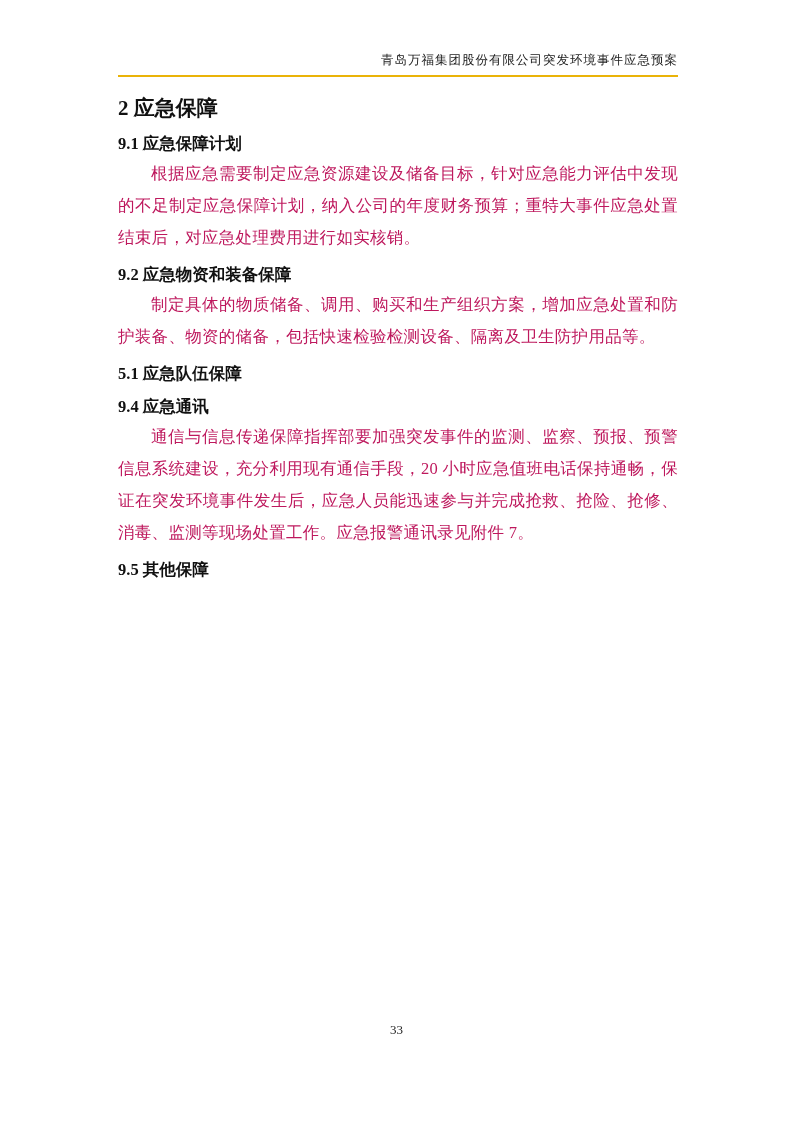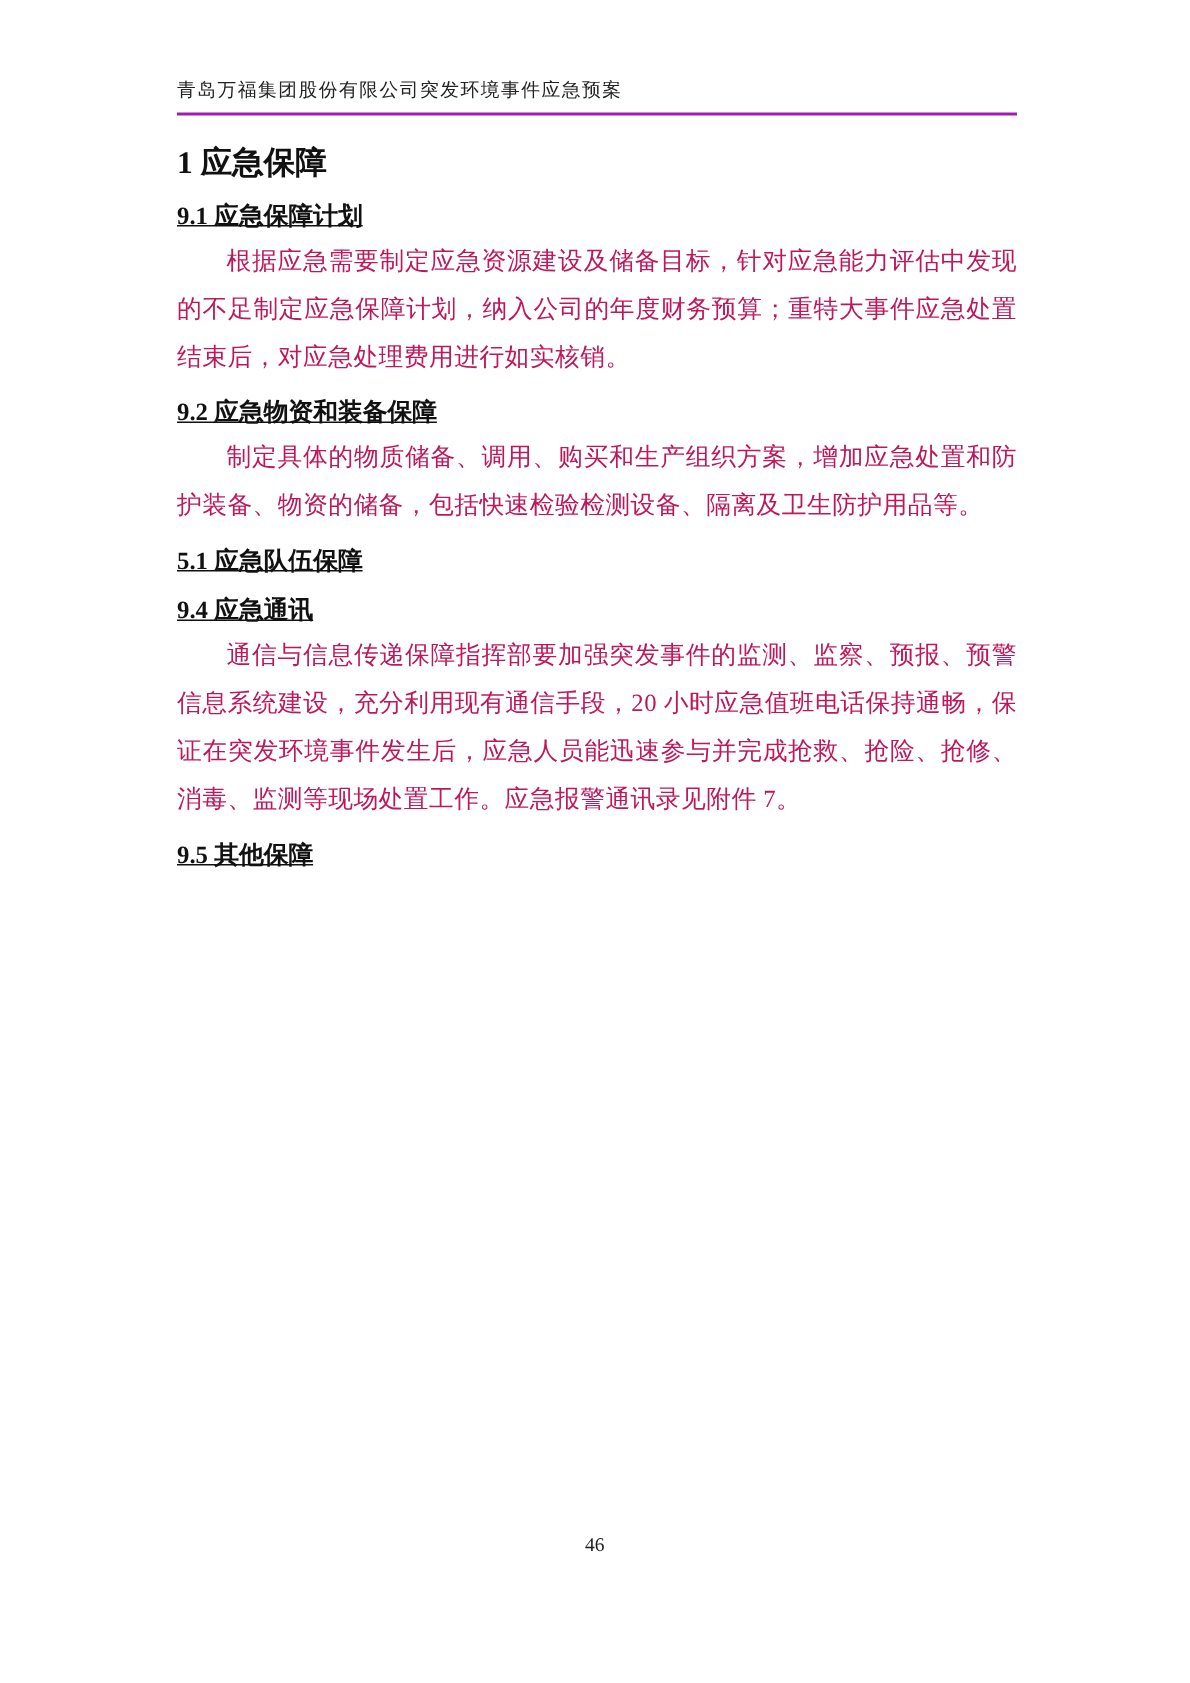"青岛万福集团股份有限公司突发环境事件应急预案" .doc-header { border-bottom: 2px solid #a21caf -> 2px solid #eab308; text-align: left -> right }
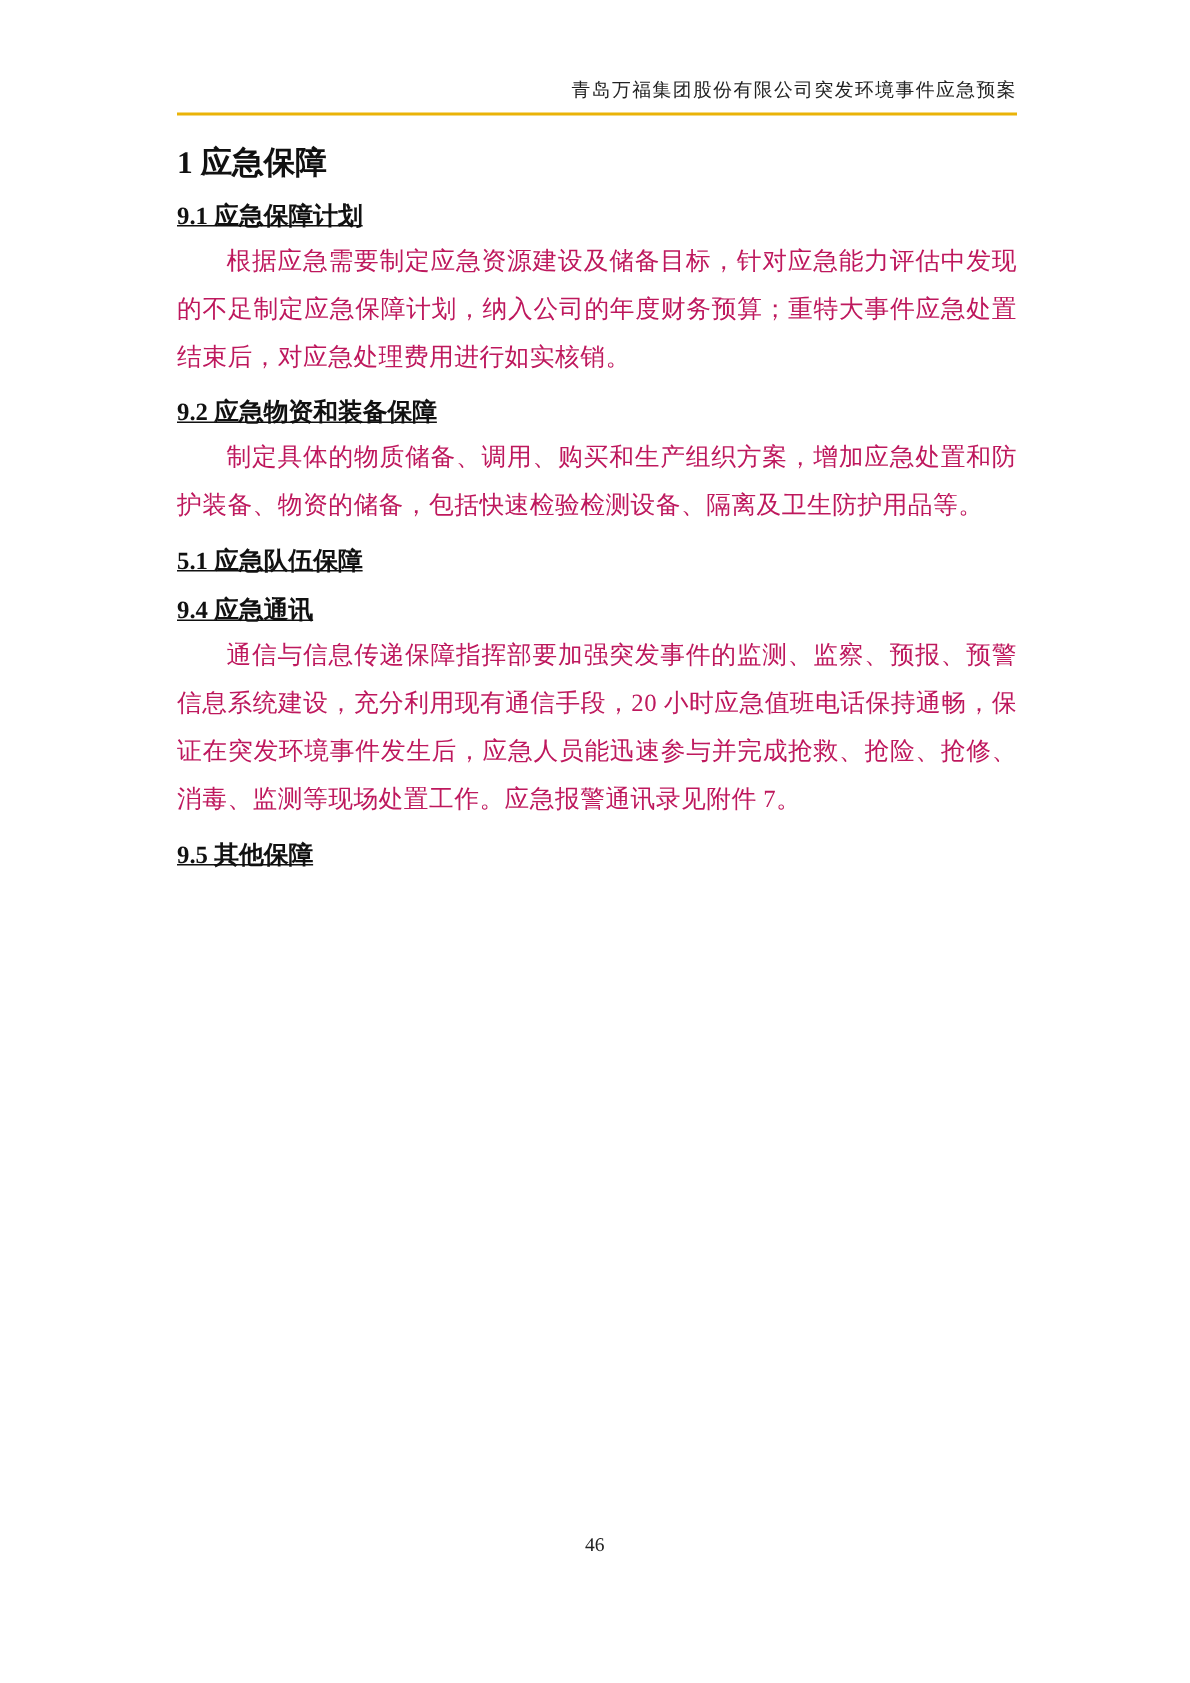"1 应急保障" h1.doc-title { text: 1 -> 2 }
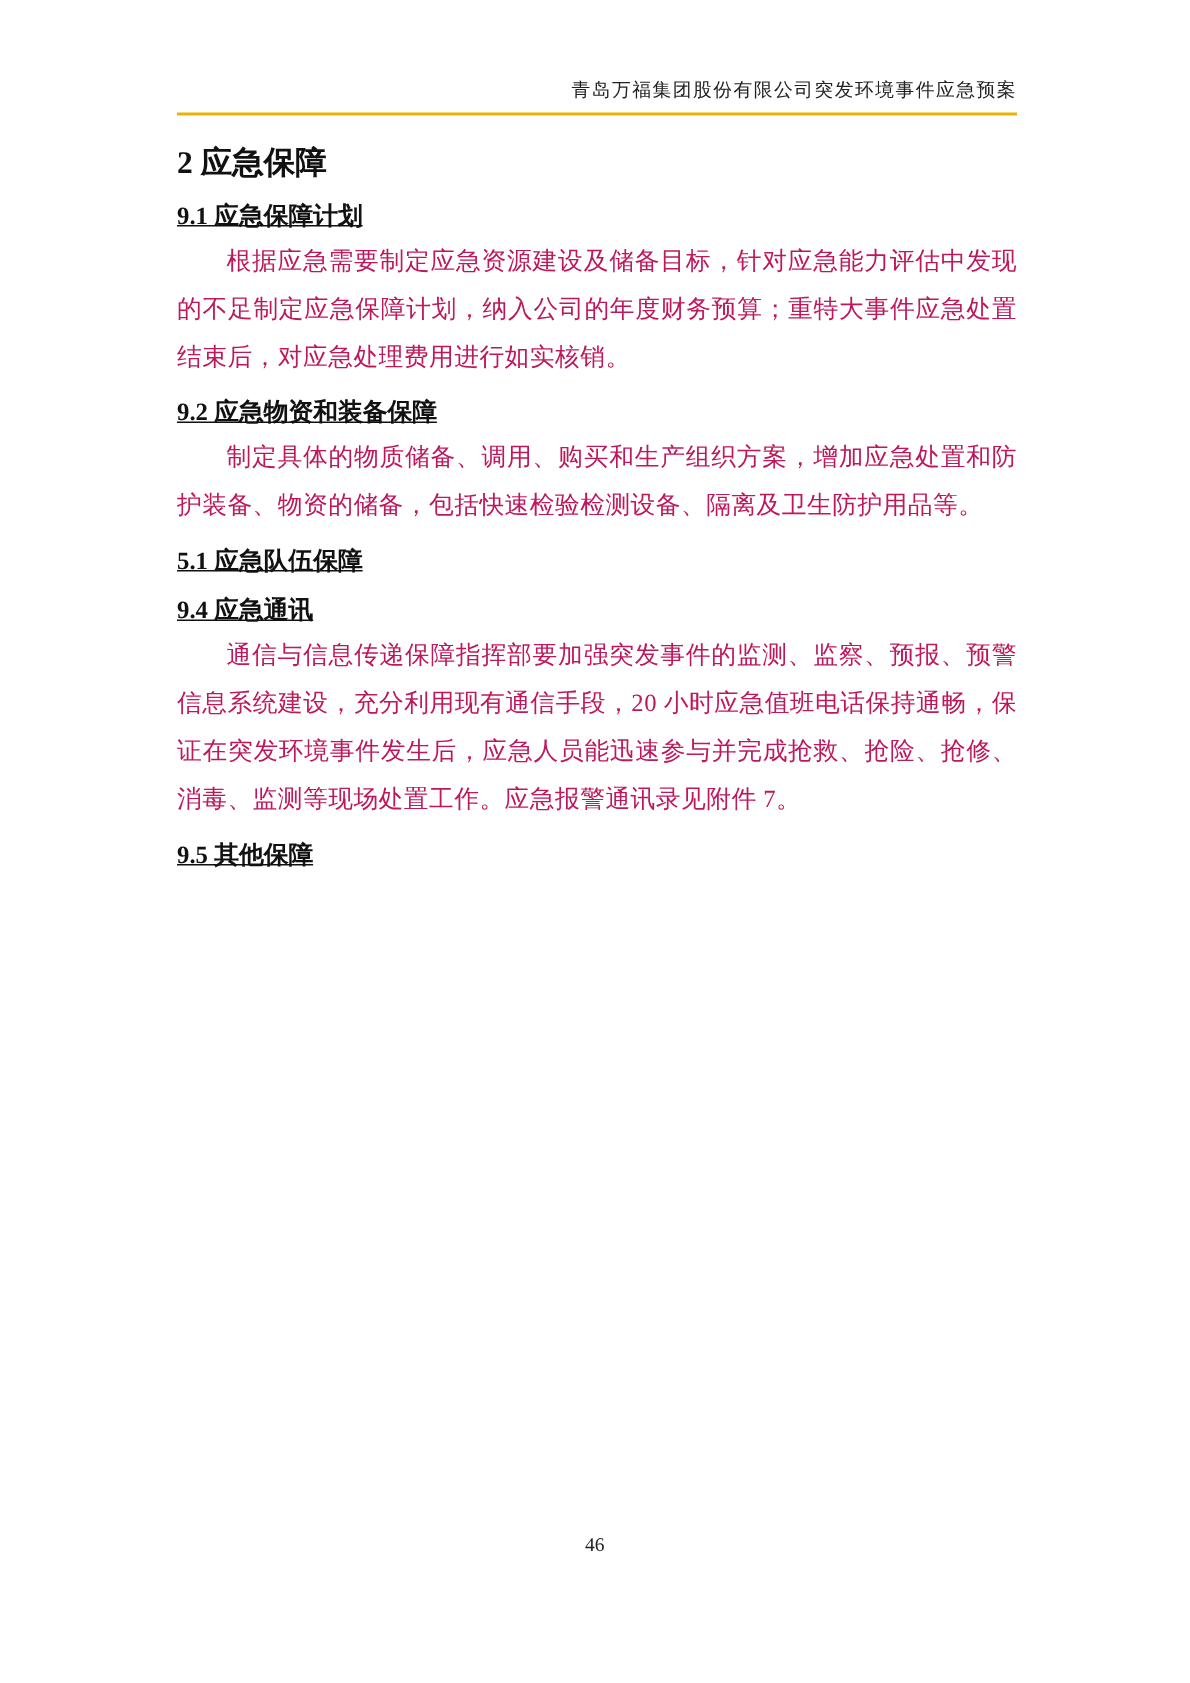"9.1 应急保障计划" .section-heading { text-decoration: underline -> none }
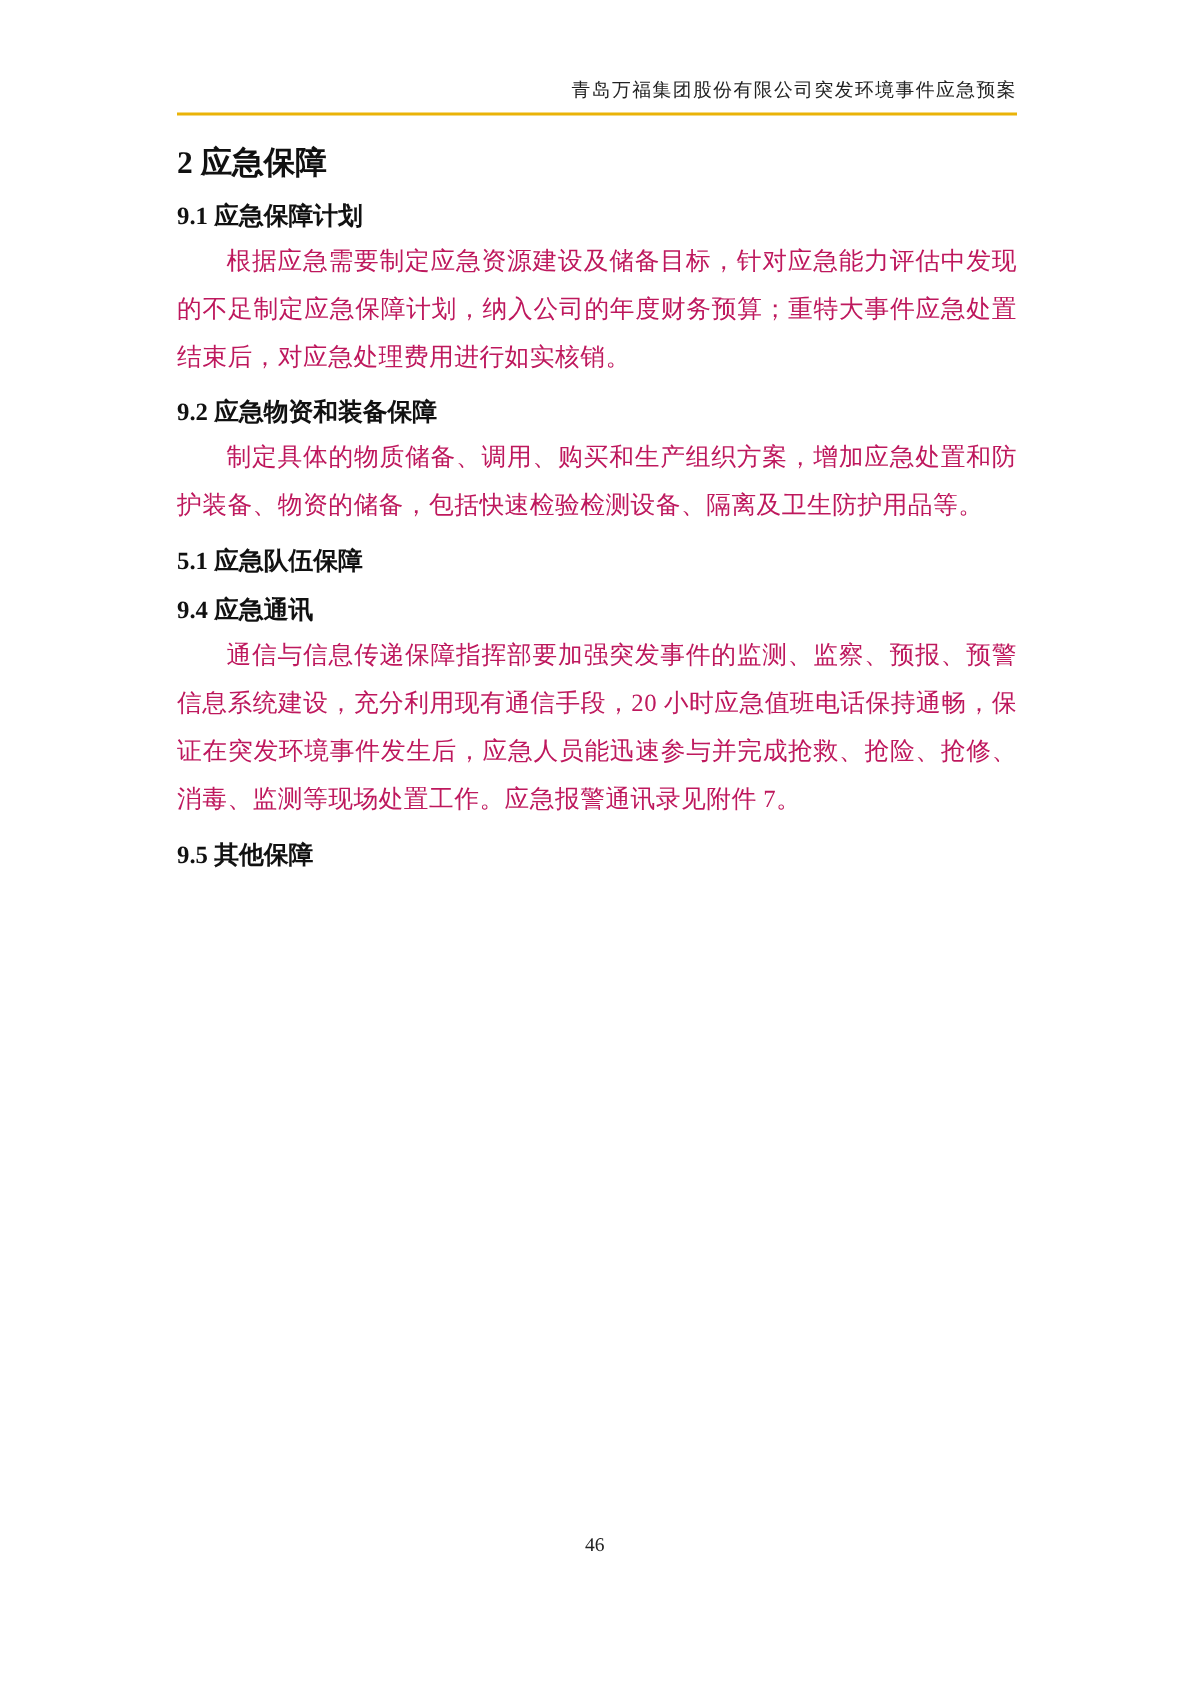"46" div.page-number { text: 46 -> 33 }
